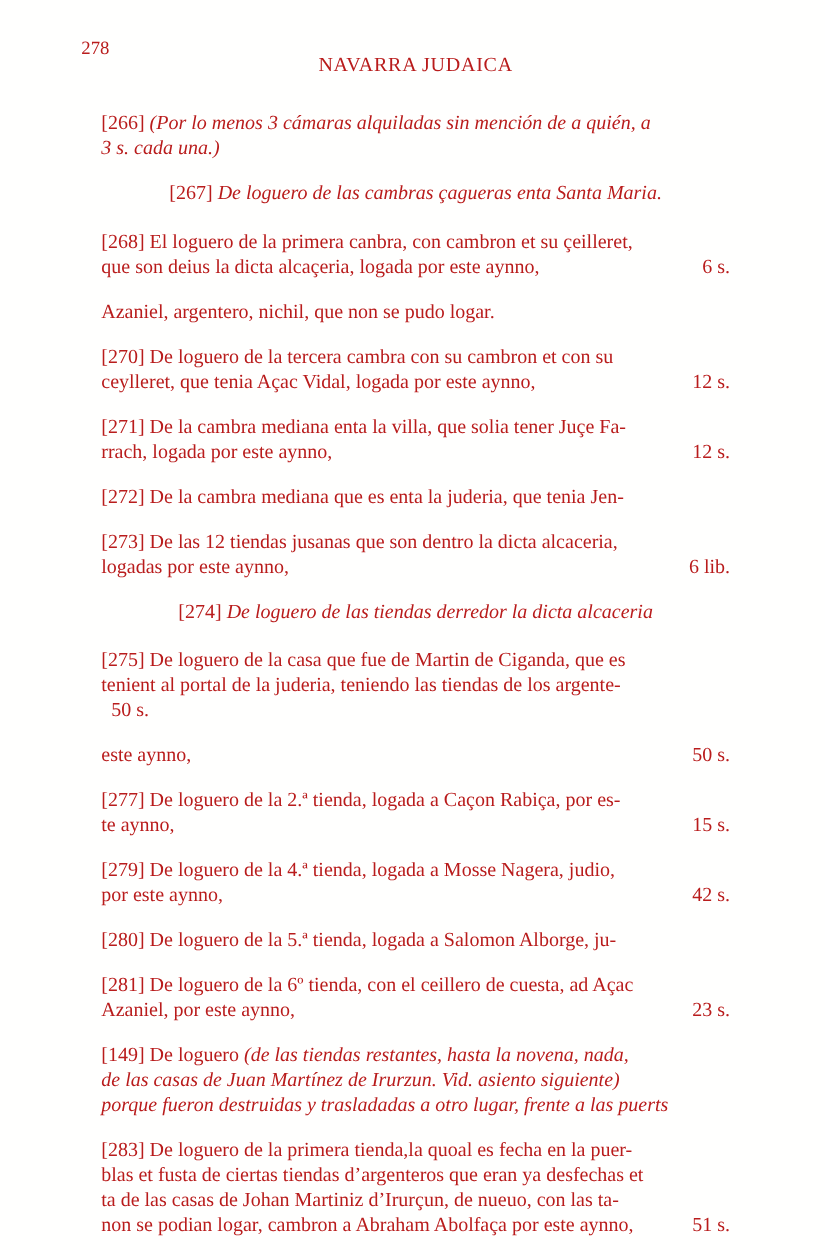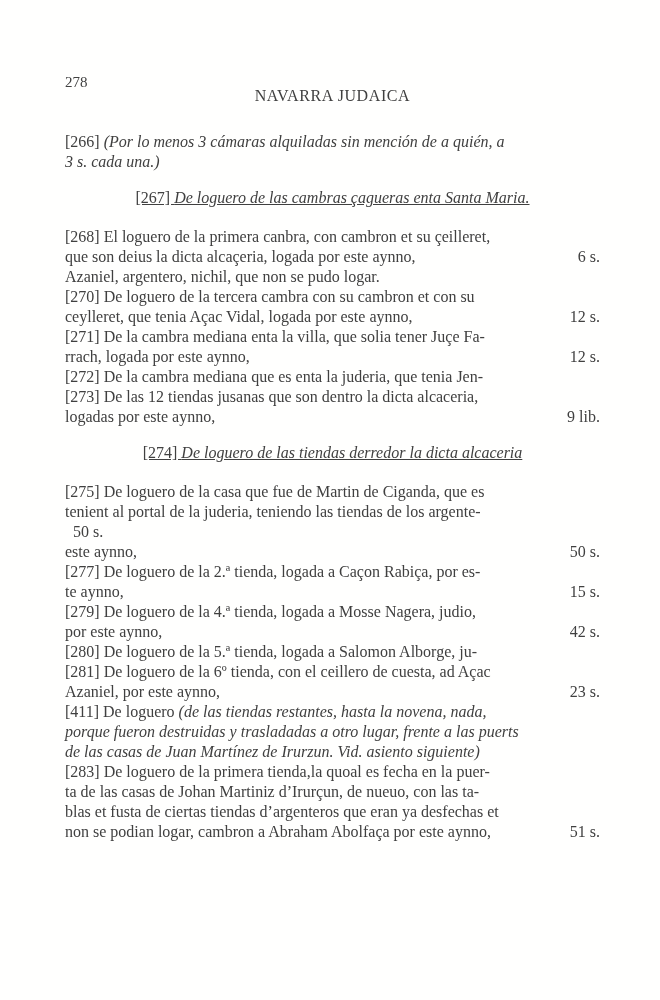"278" #page { color: #404040 -> #b91c1c; padding: 72px 60px 0 65px -> 29px 60px 0 65px }
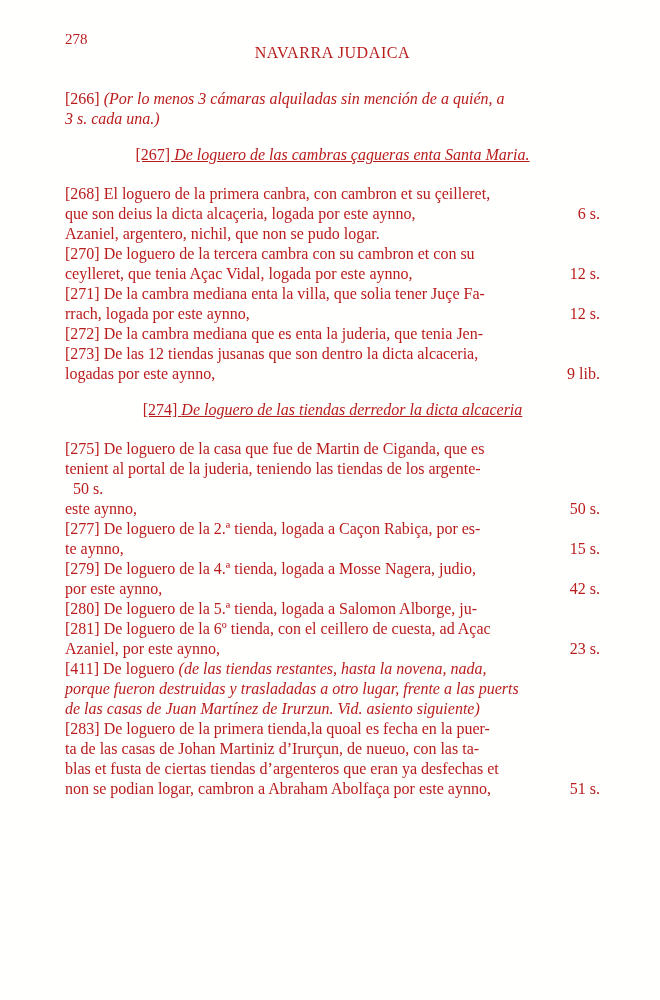"[266] (Por lo menos 3" .block { margin: 0 -> 16px }
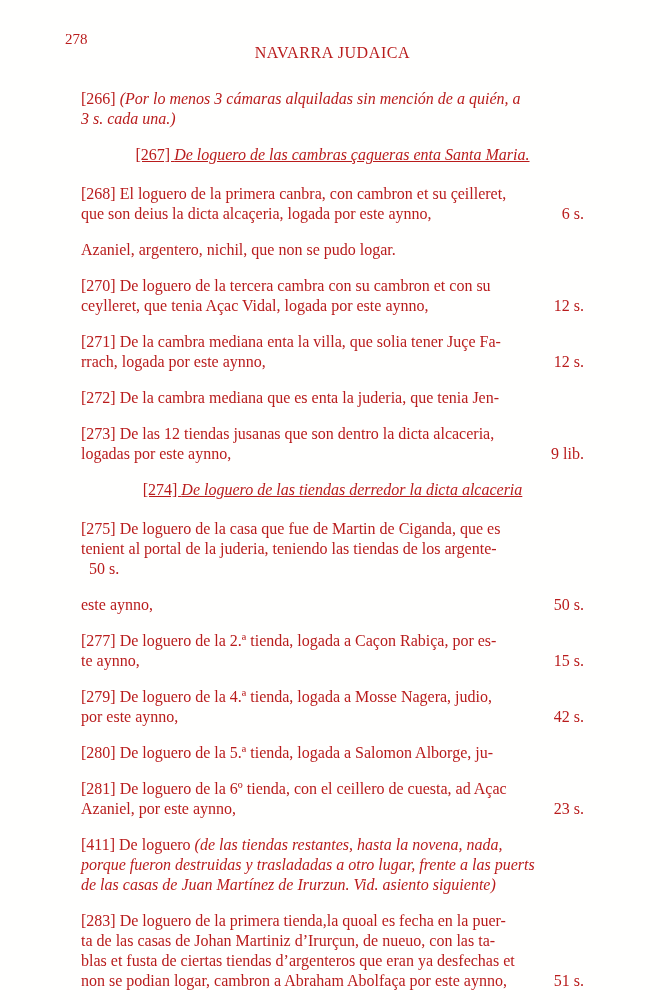"[267] De loguero de las" .k-heading .line { text-decoration: underline -> none }
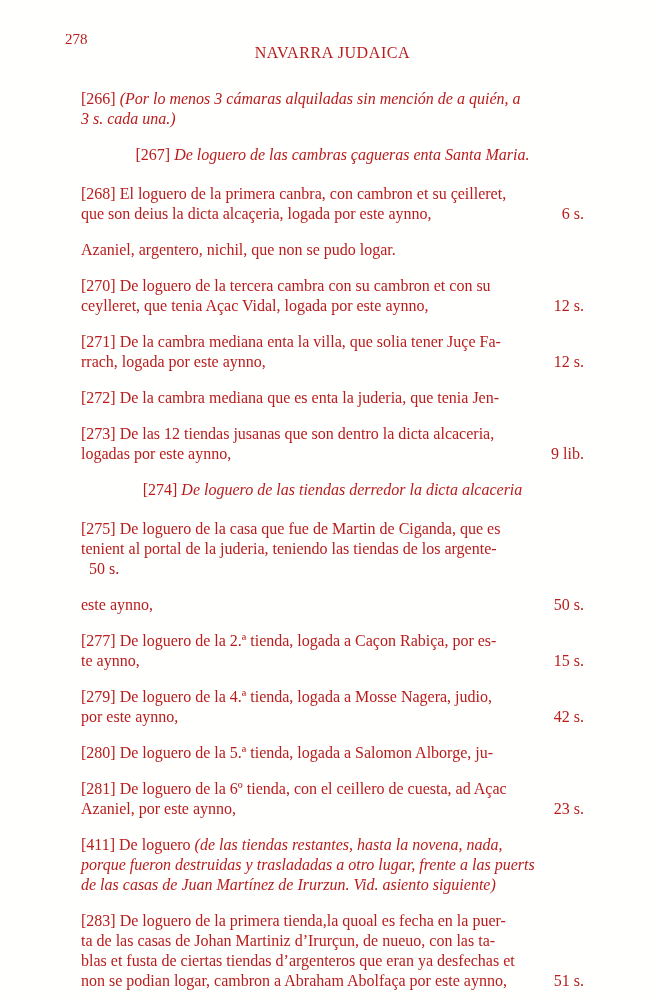"9 lib." span.amount { text: 9 -> 6 }
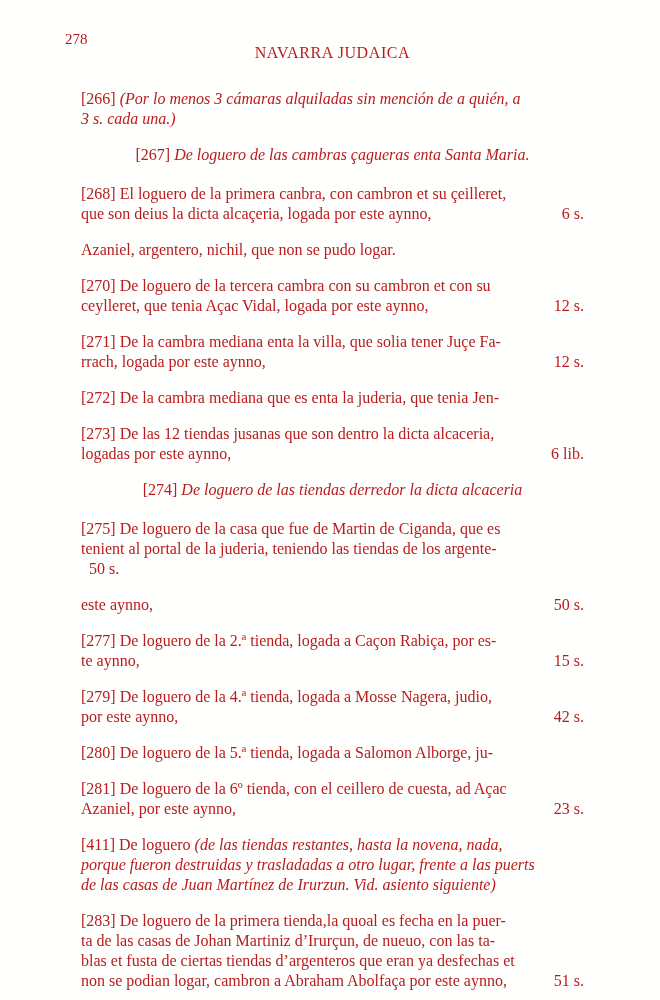"[411] De loguero" span { text: 411 -> 149 }
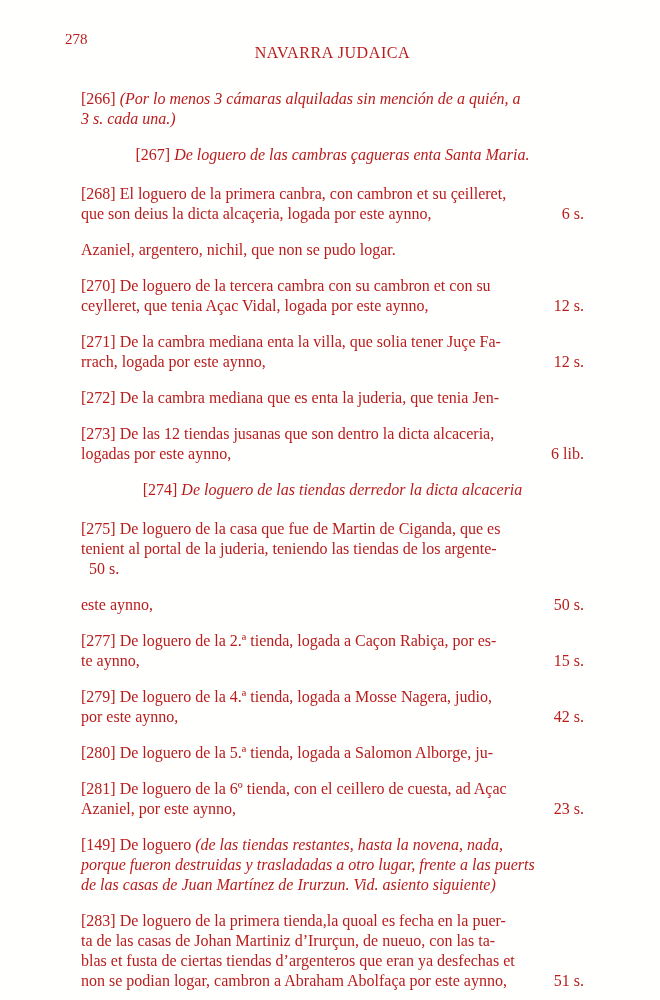"porque fueron destruidas y trasladadas" div.line { order: before "de las casas de Juan" -> after "de las casas de Juan" }
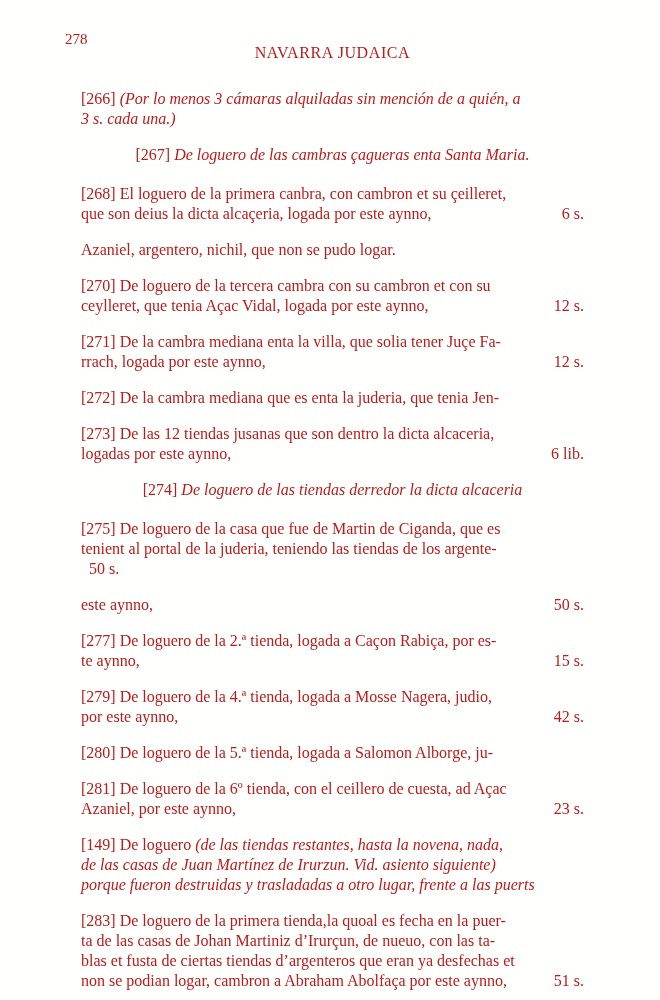"ta de las casas de" div.line { order: before "blas et fusta de ciertas" -> after "blas et fusta de ciertas" }
